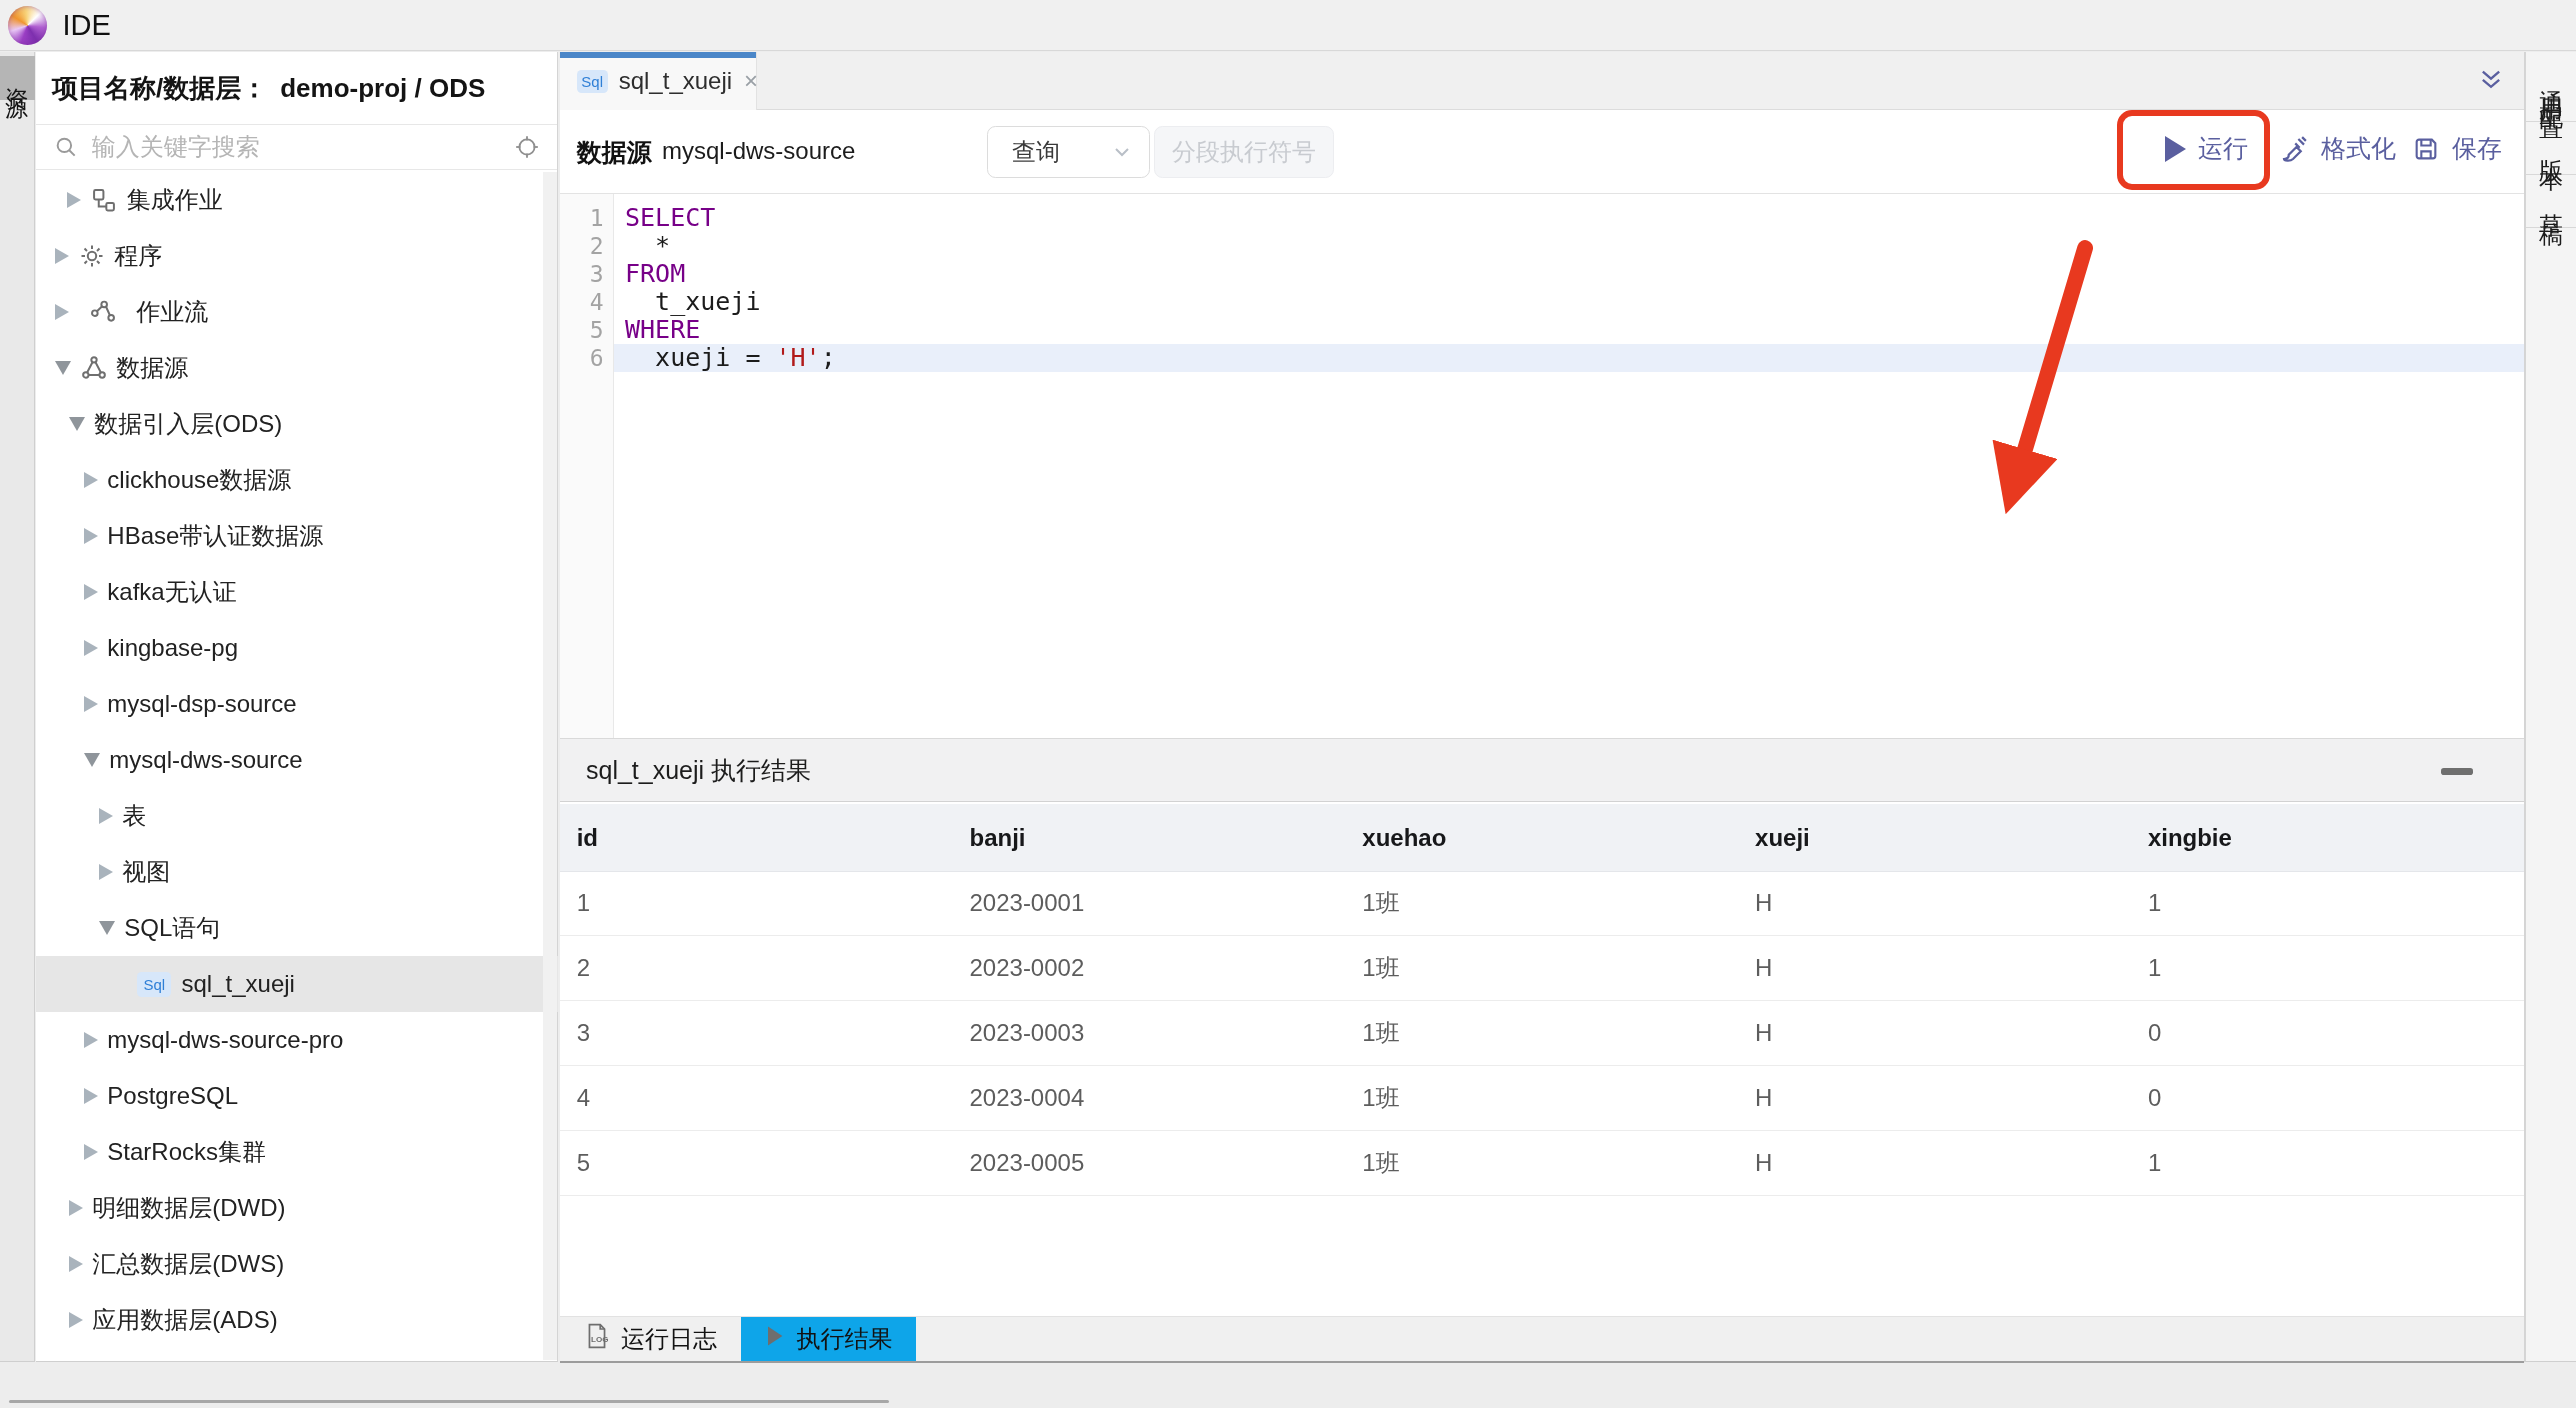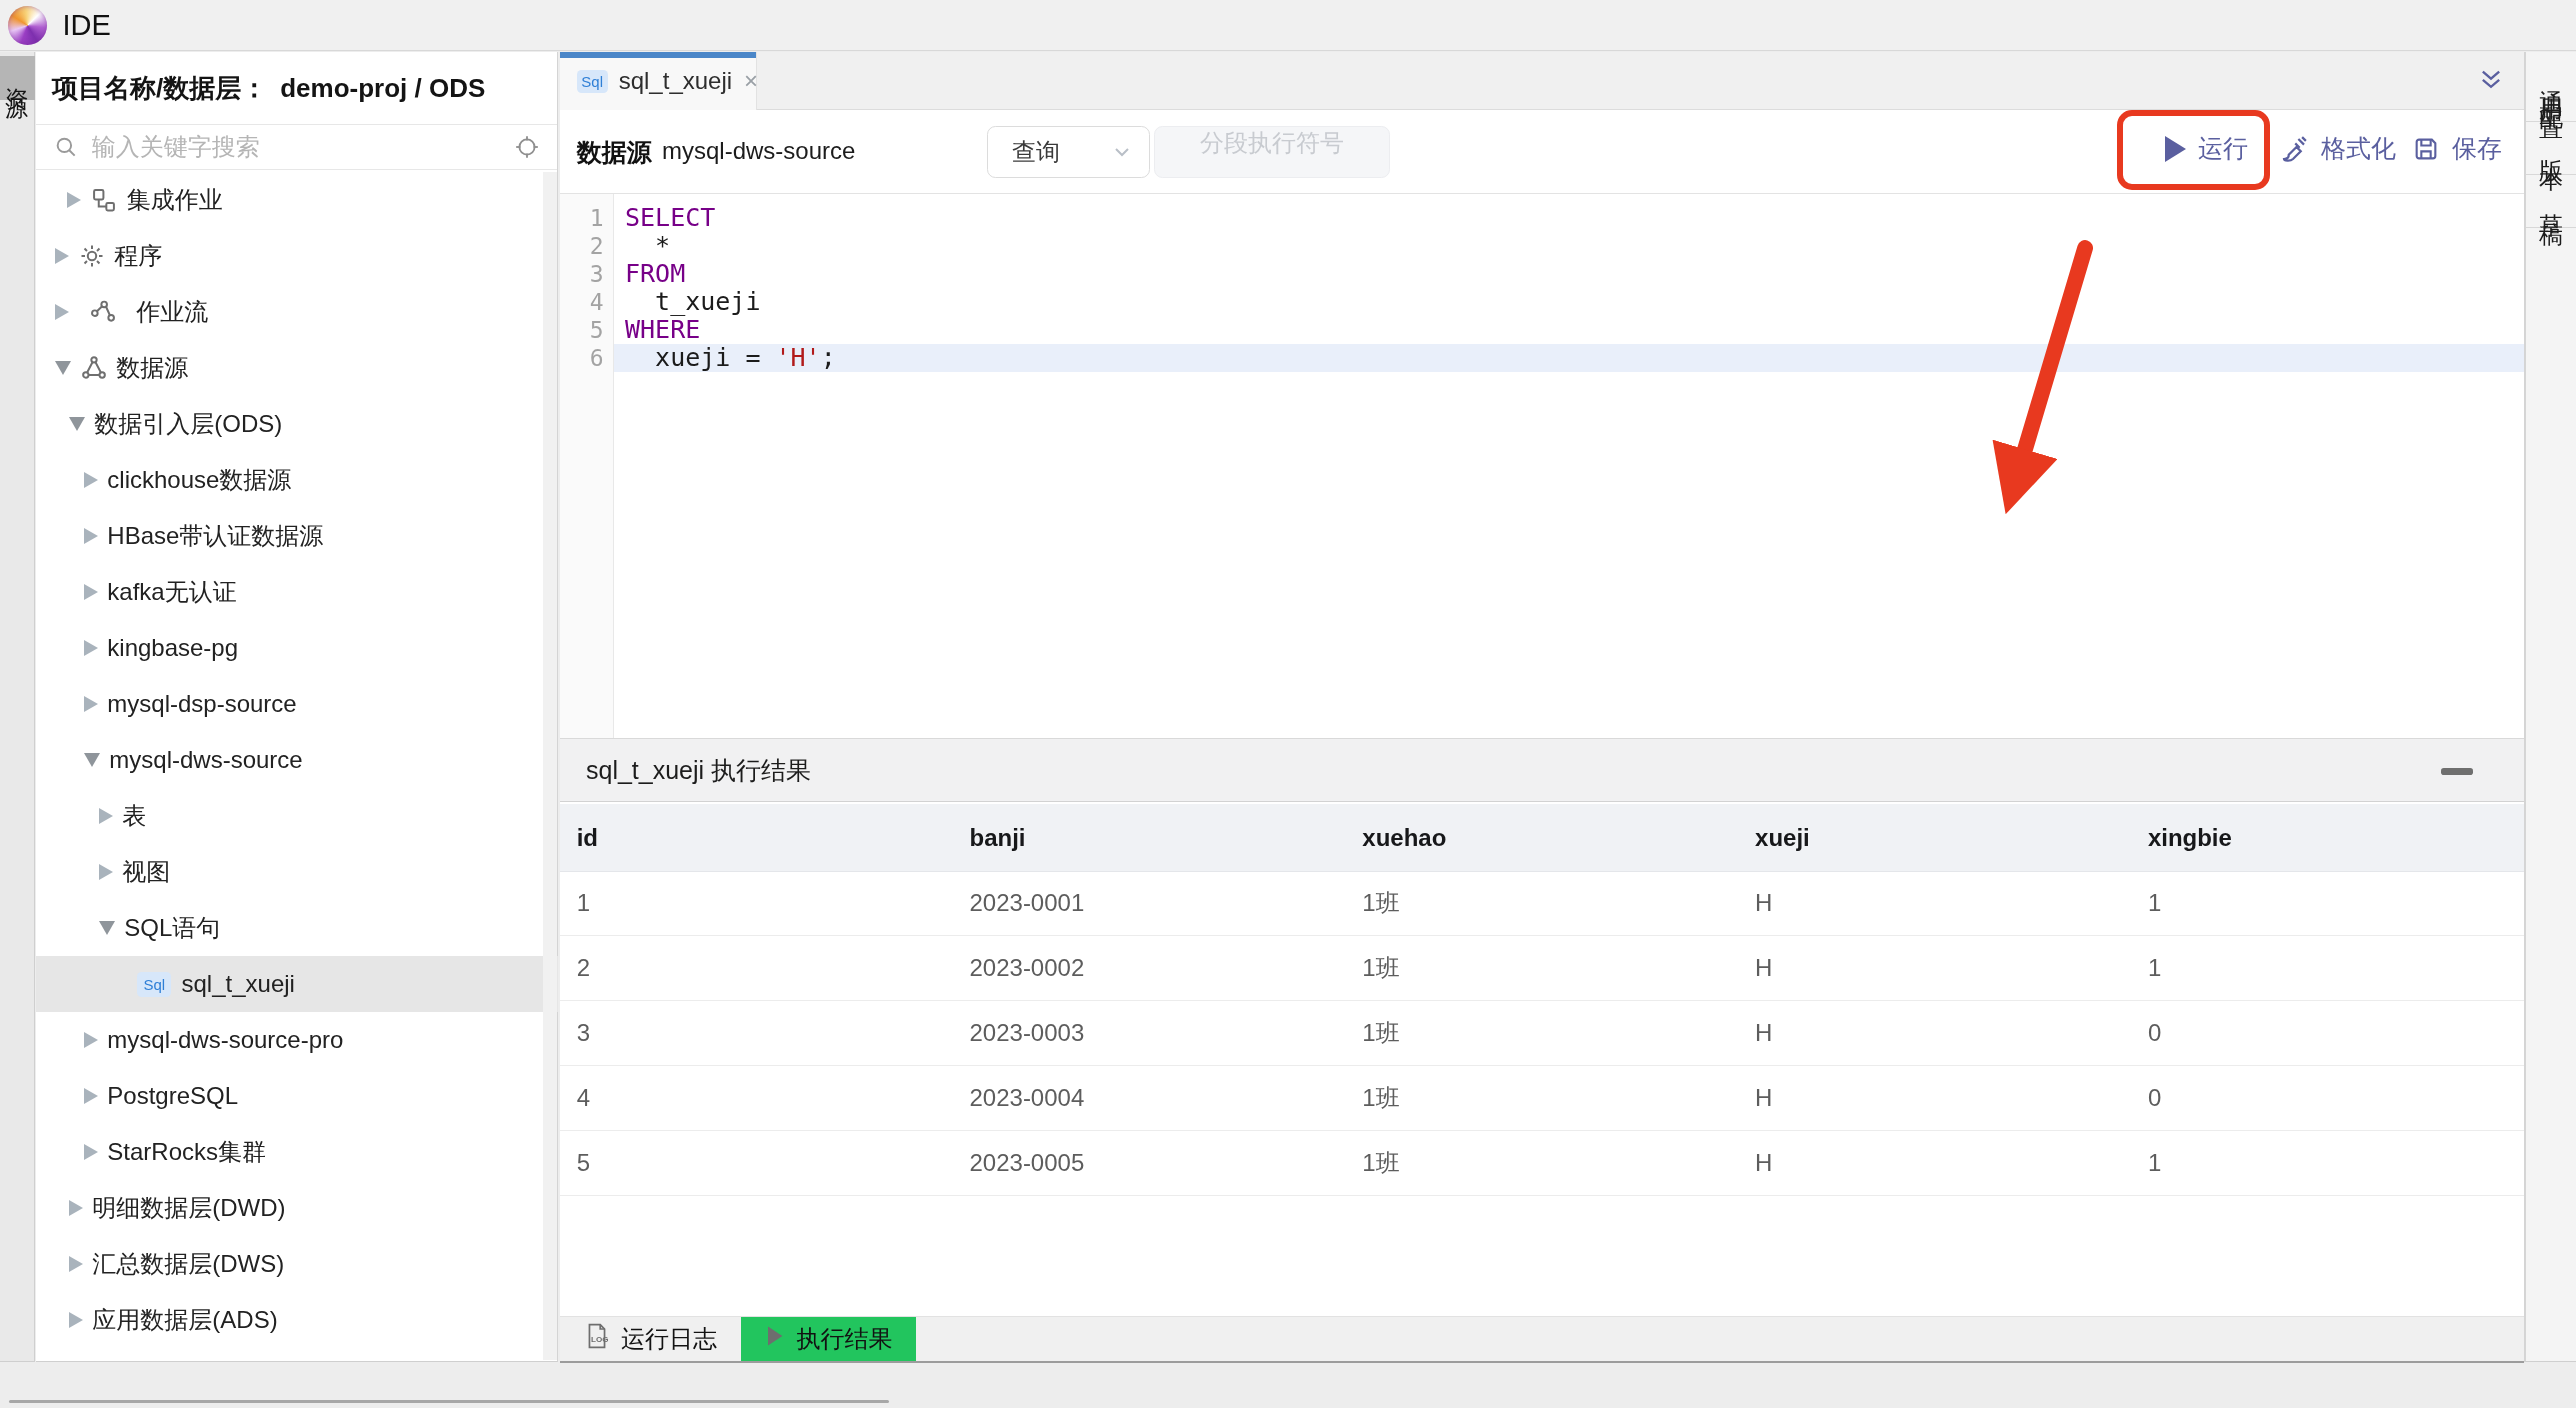"分段执行符号" .seg-btn { align-items: none -> center; width: 236px -> 180px }
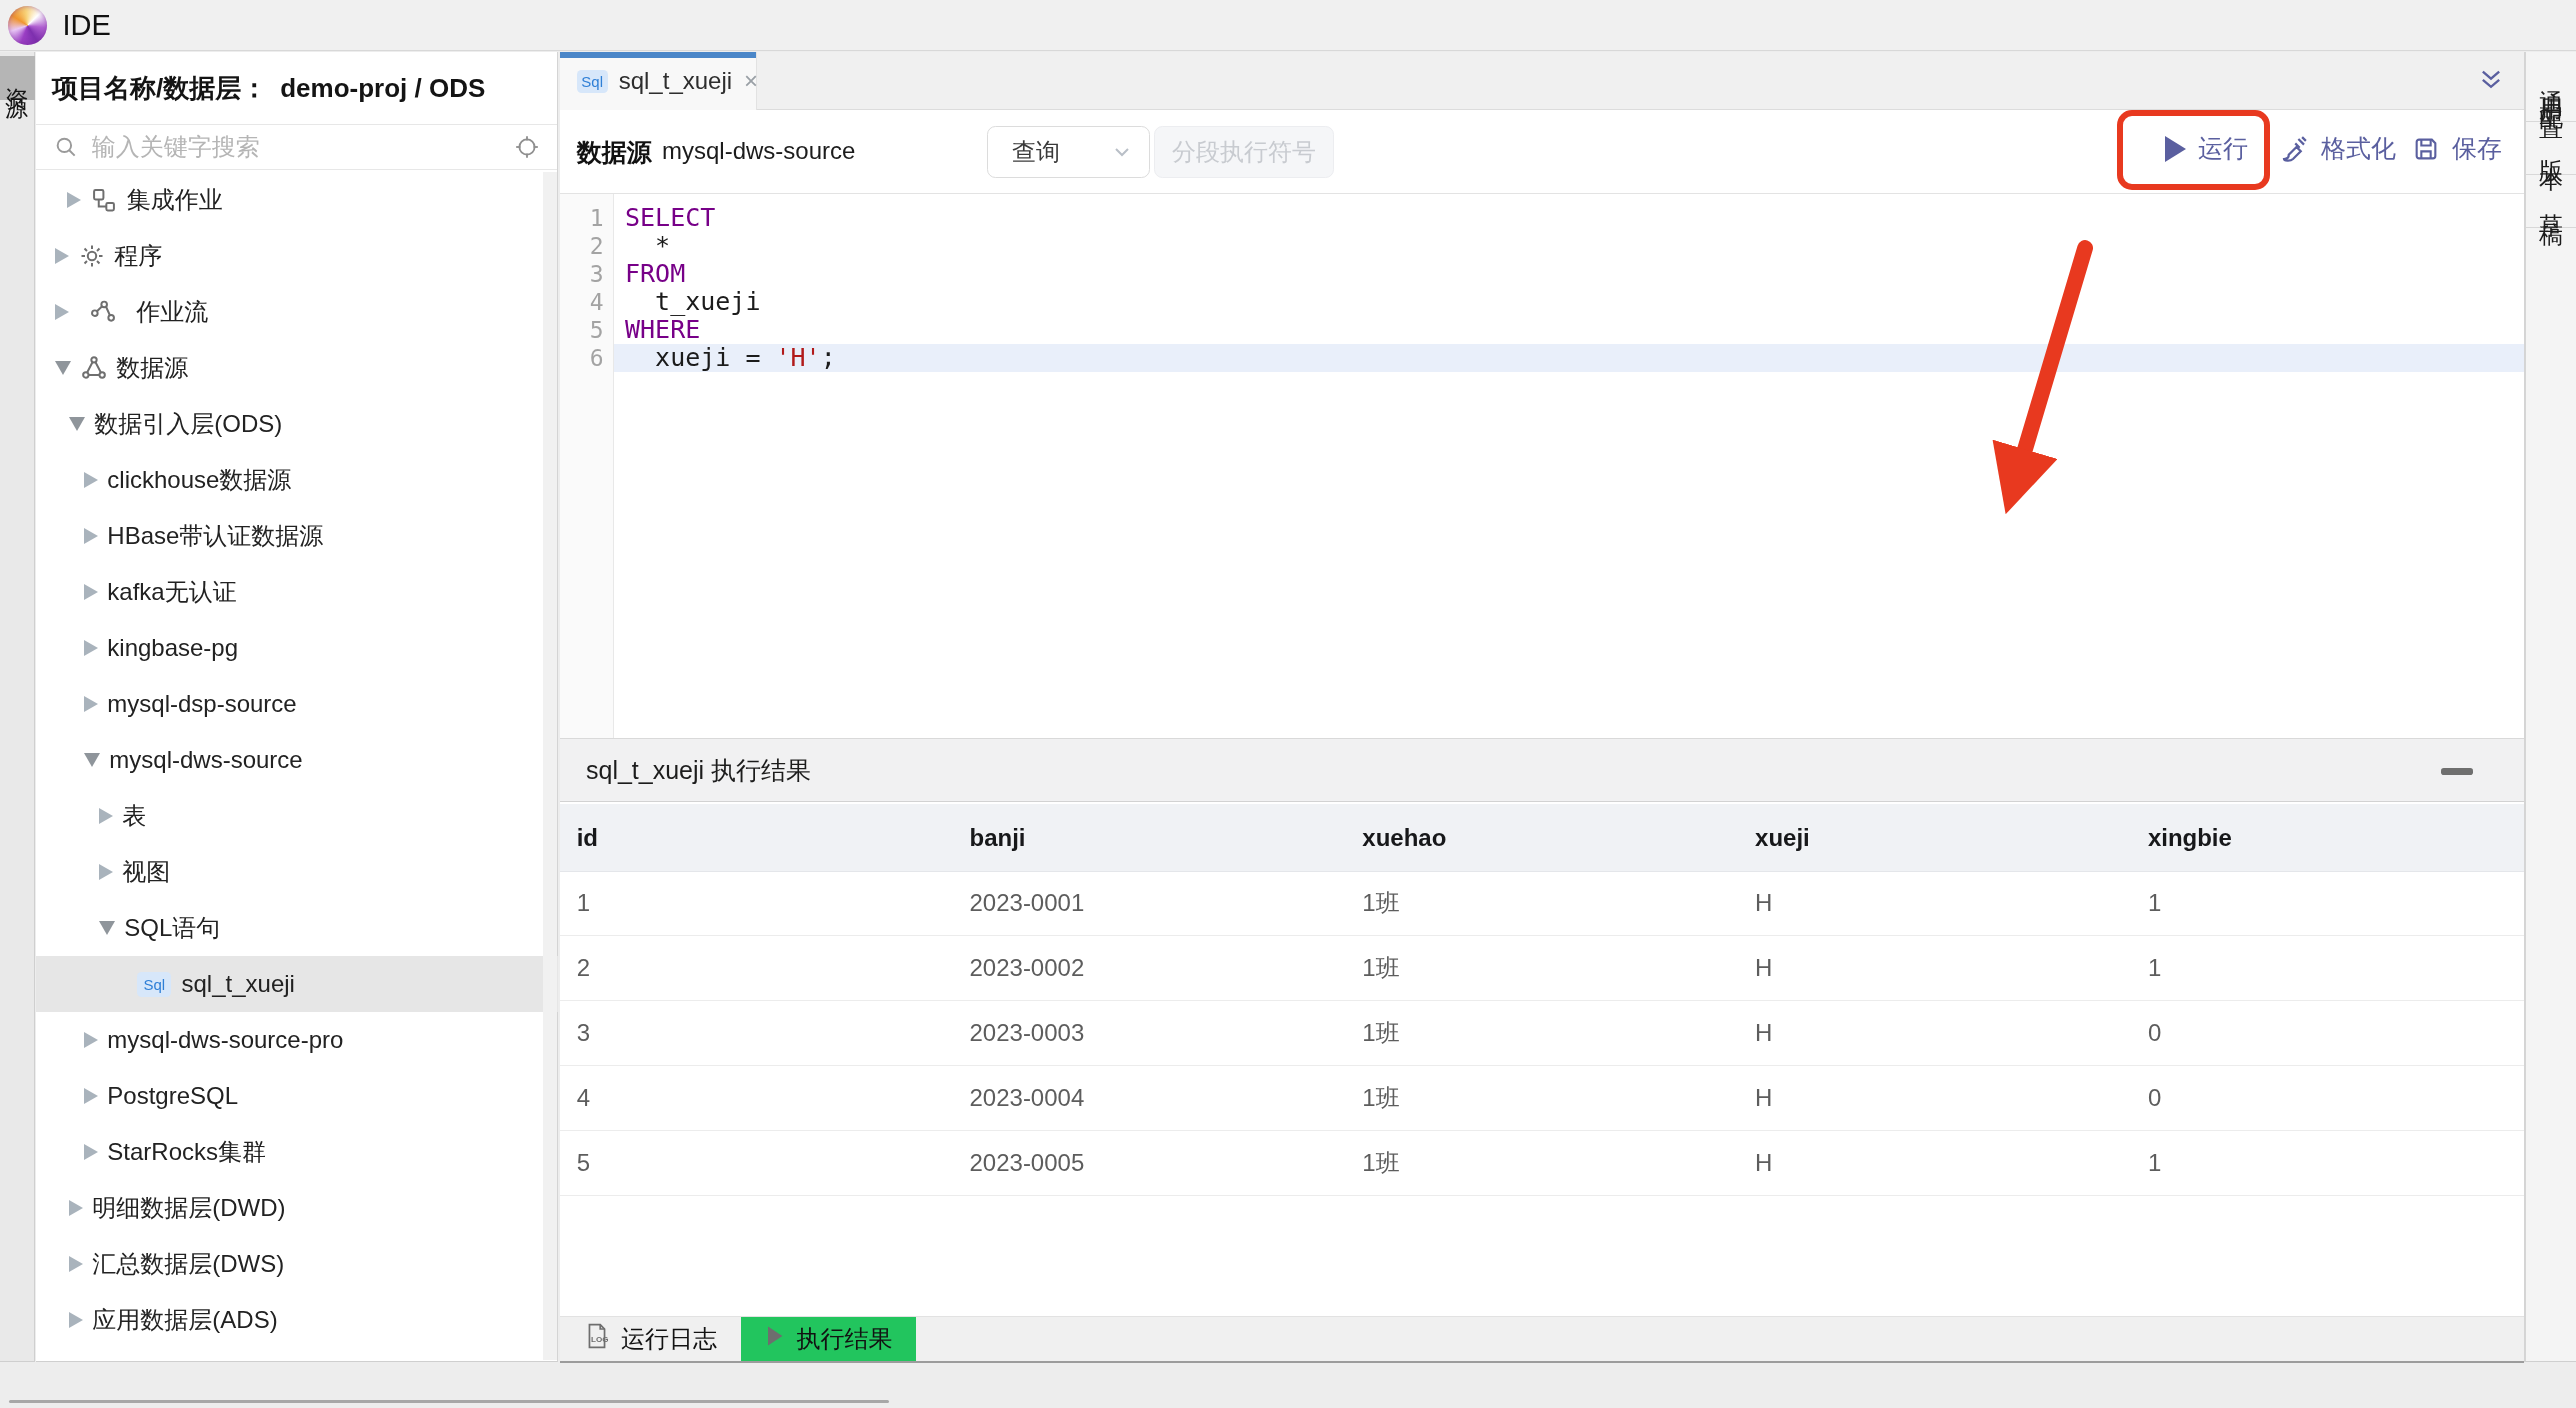"执行结果" .btab.active { background: #22c55e -> #0ea5e9 }
